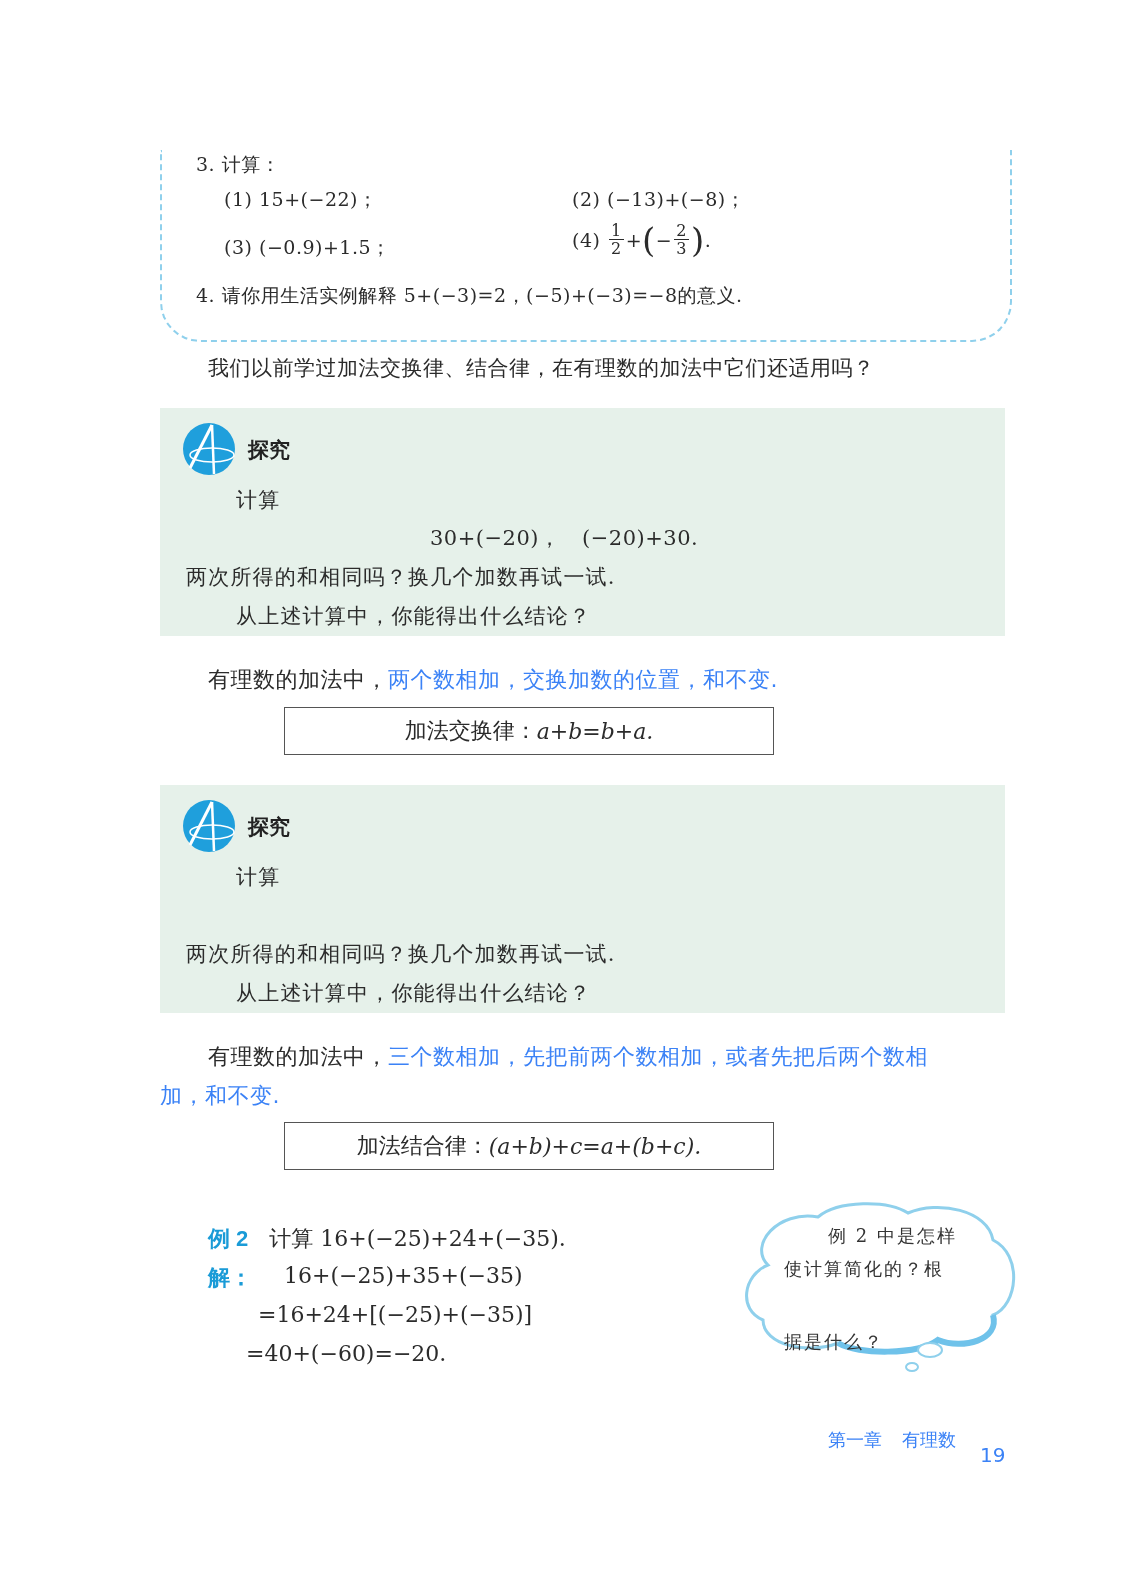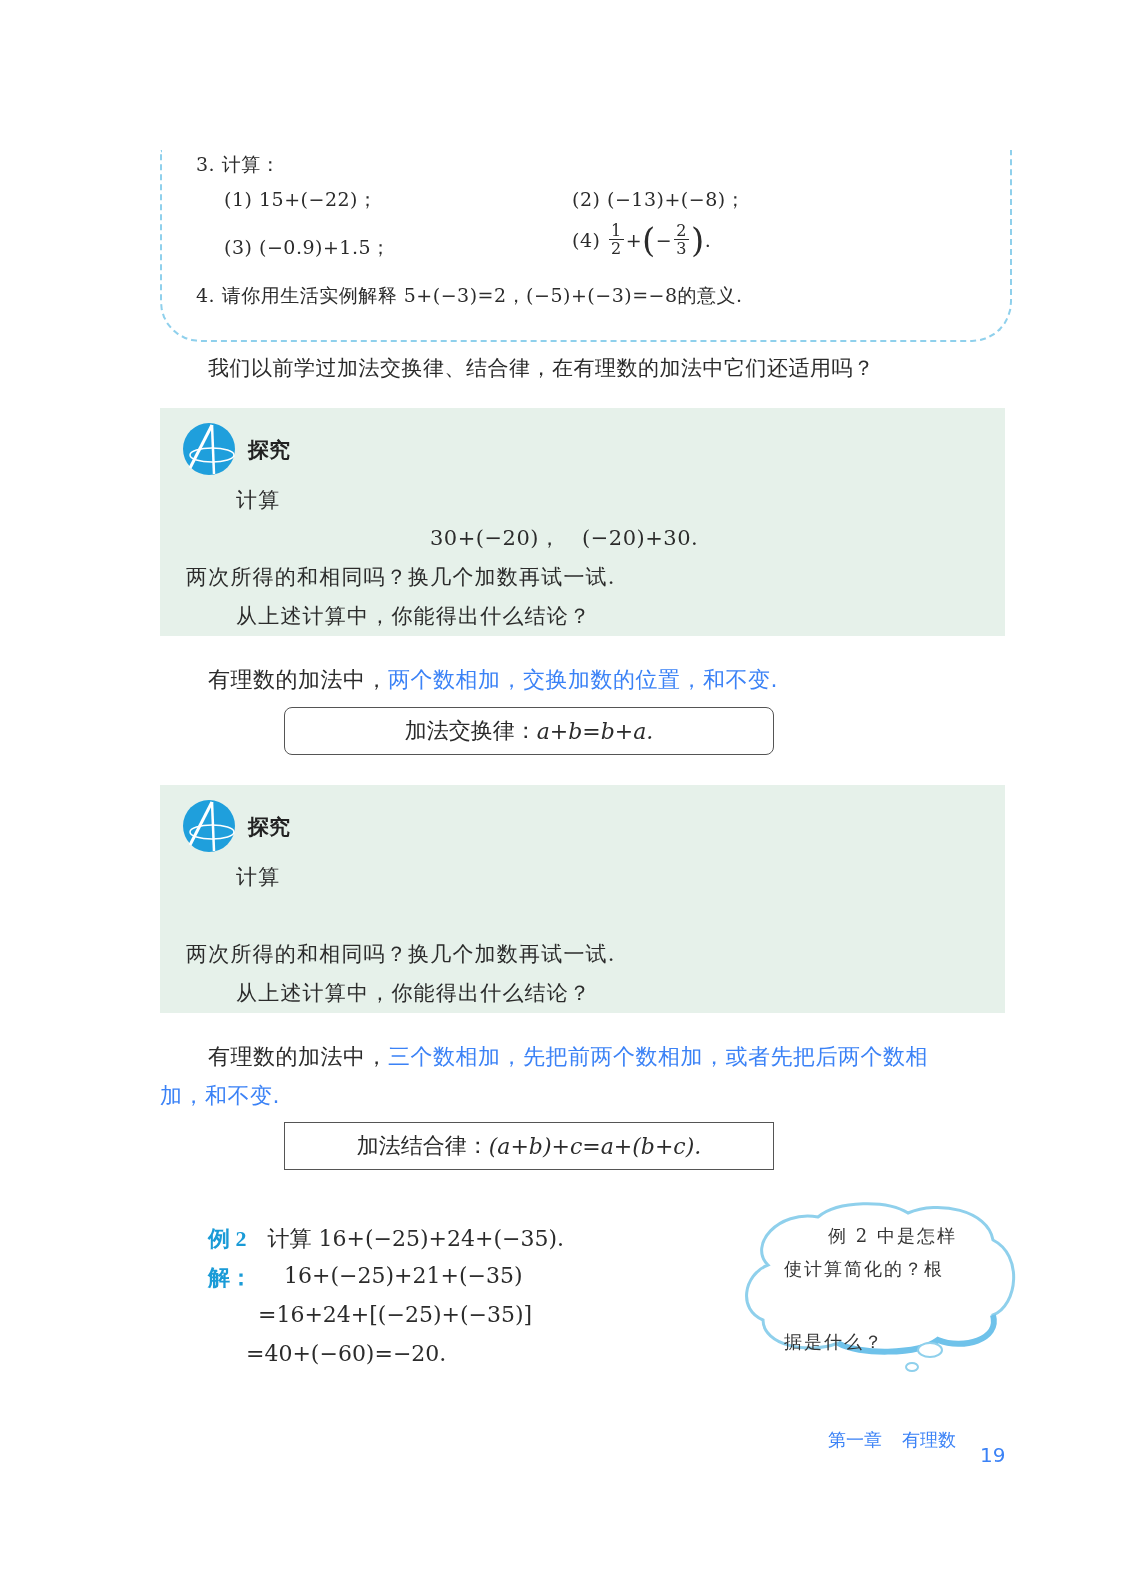"加法交换律：" div.law-box { border-radius: 8px -> none }
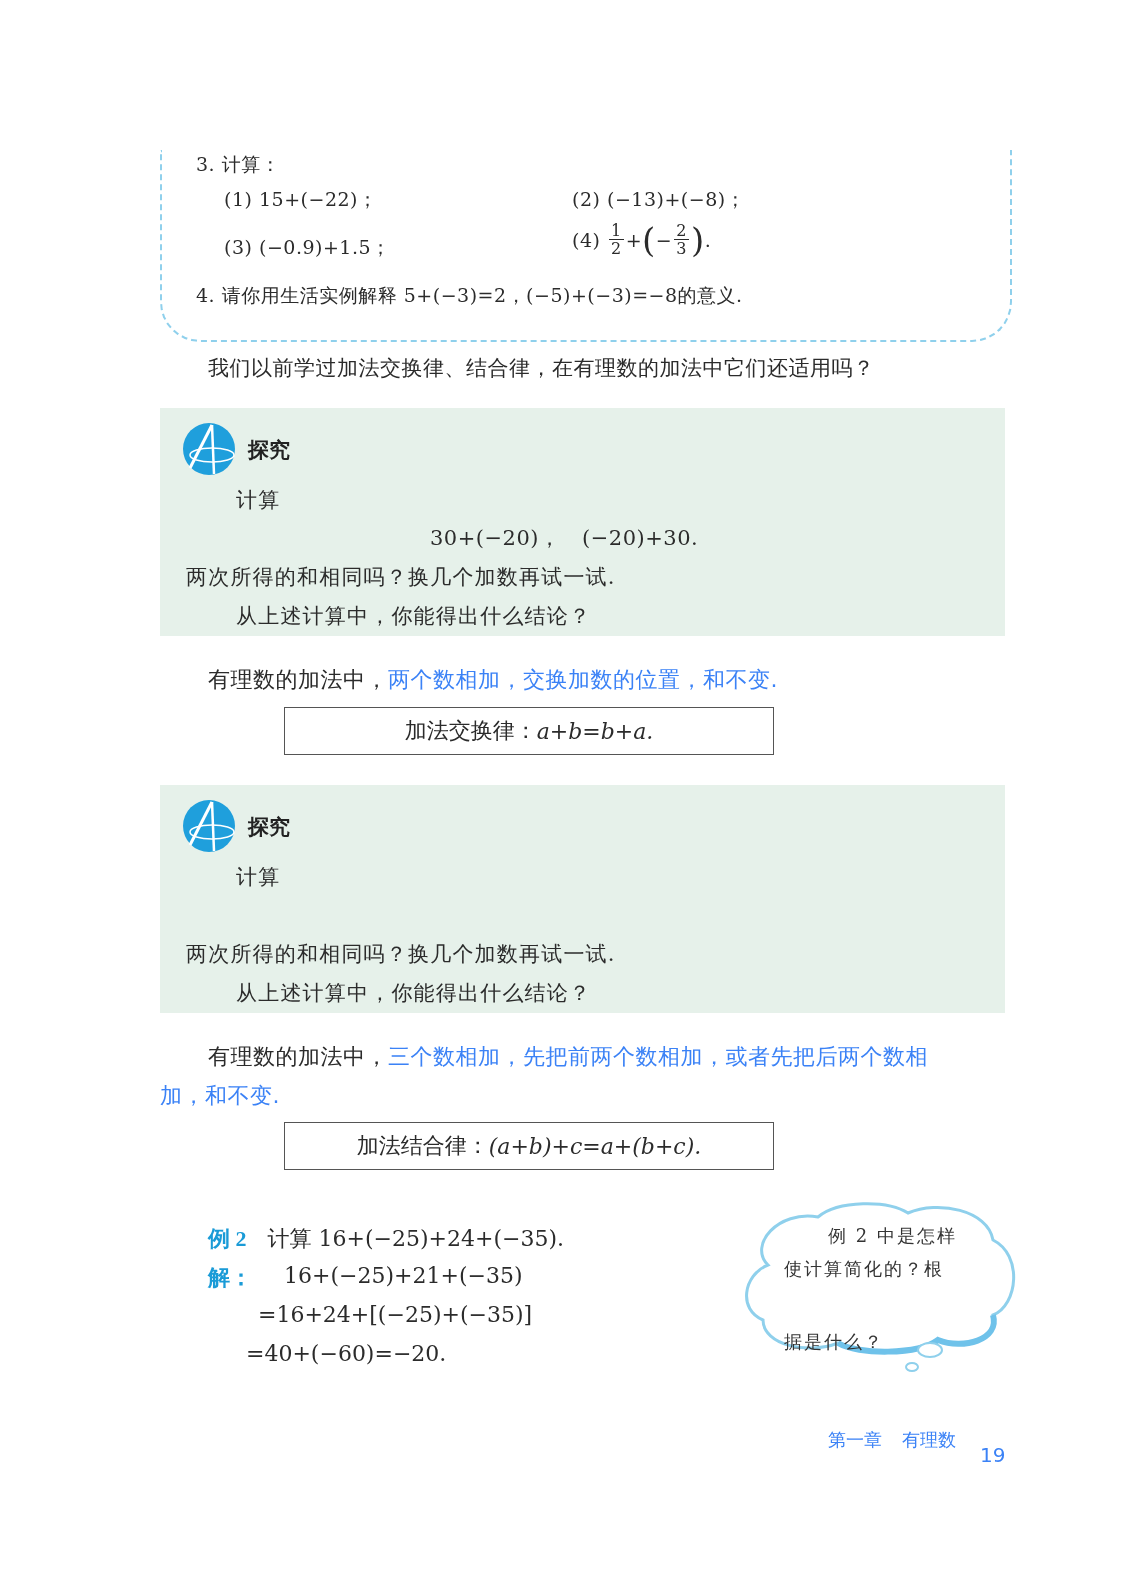"例 2" .ex-label { font-family: Liberation Serif, serif -> Liberation Sans, sans-serif }
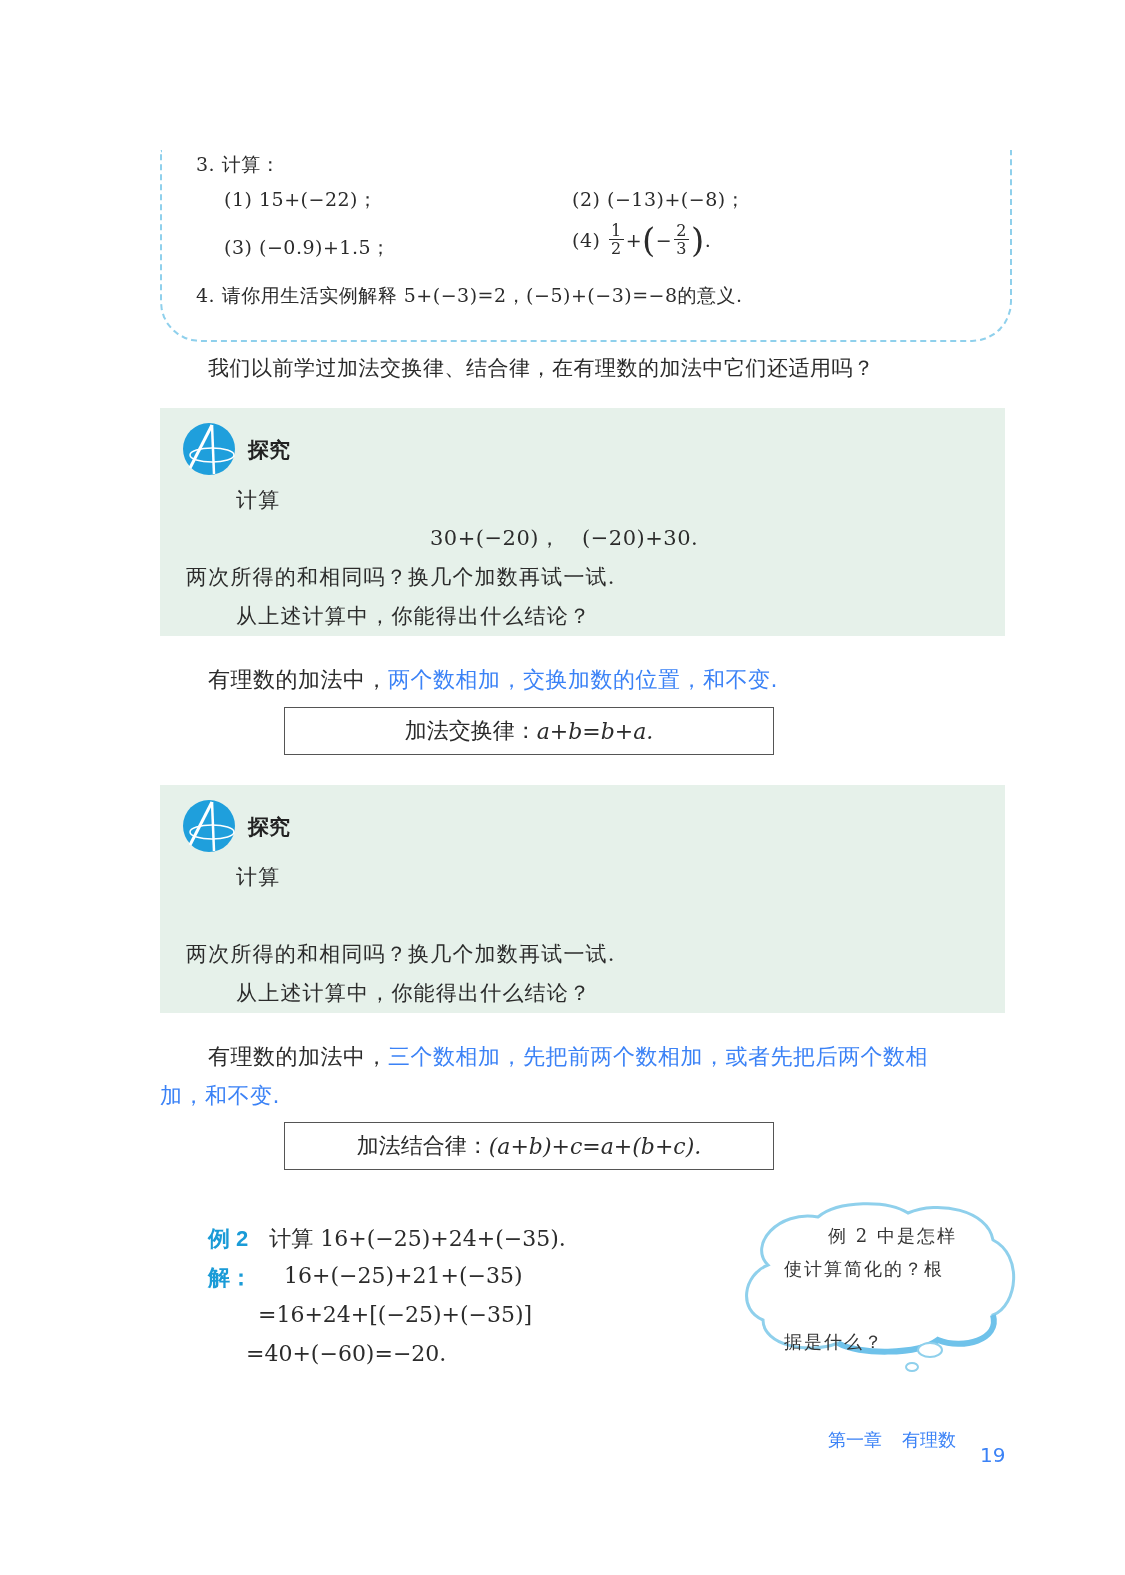"16+(−25)+21+(−35)" div.sol { text: +21+ -> +35+ }
